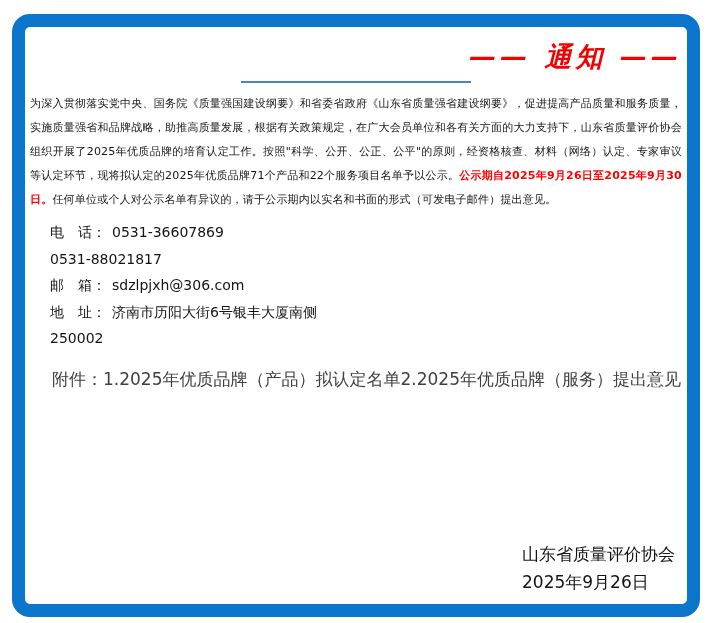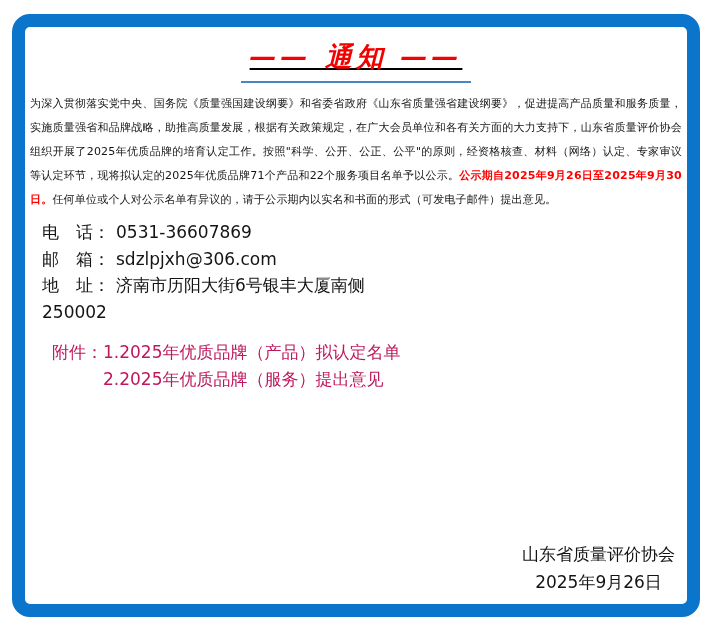"—— 通知 ——" .title-block { text-align: center -> right; text-decoration: underline -> none }
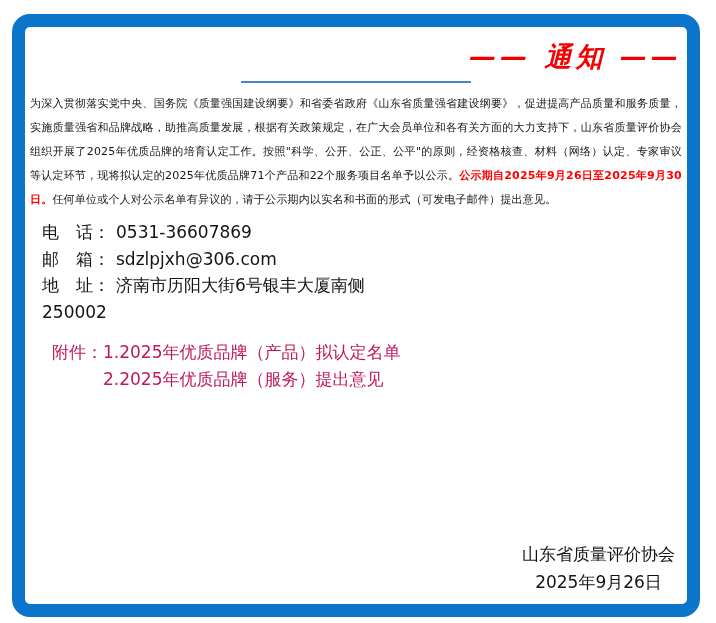"电 话：" .contacts { font-size: 17px -> 14px; margin-left: 12px -> 20px }
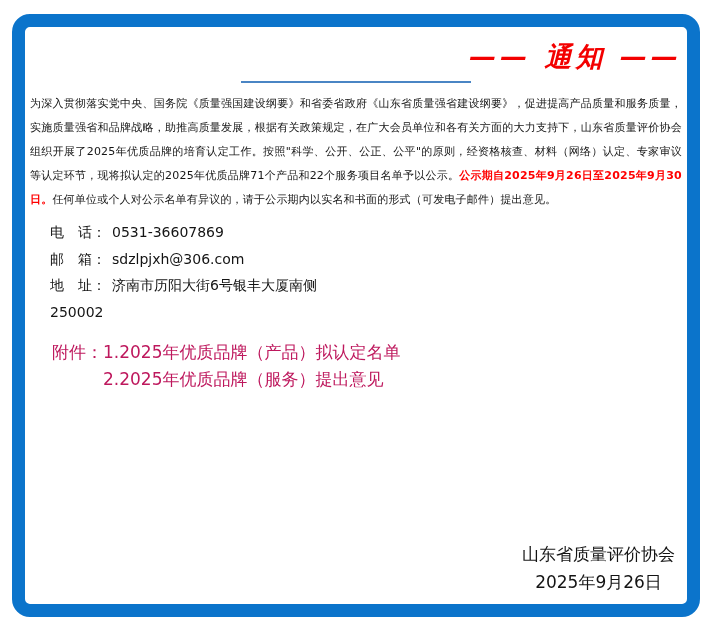"0531-88021817" span.contact-value { html: none -> <span>0531-88021817</span> }
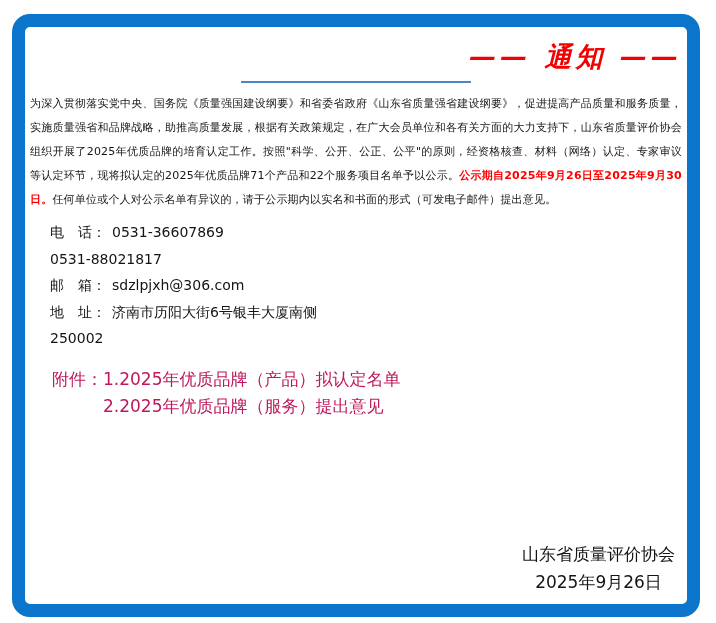"附件：" .attachments { color: #be185d -> #404040 }
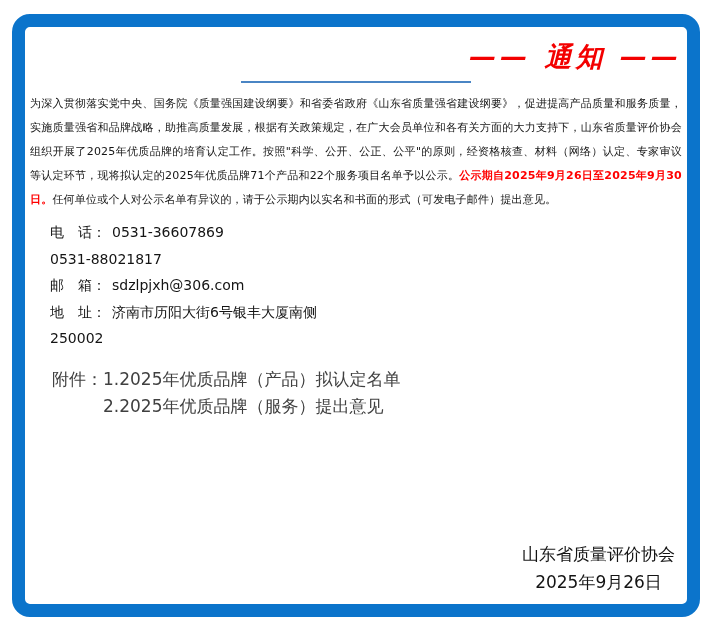"1.2025年优质品牌（产品）拟认定名单" .attachment-items { flex-direction: column -> row }
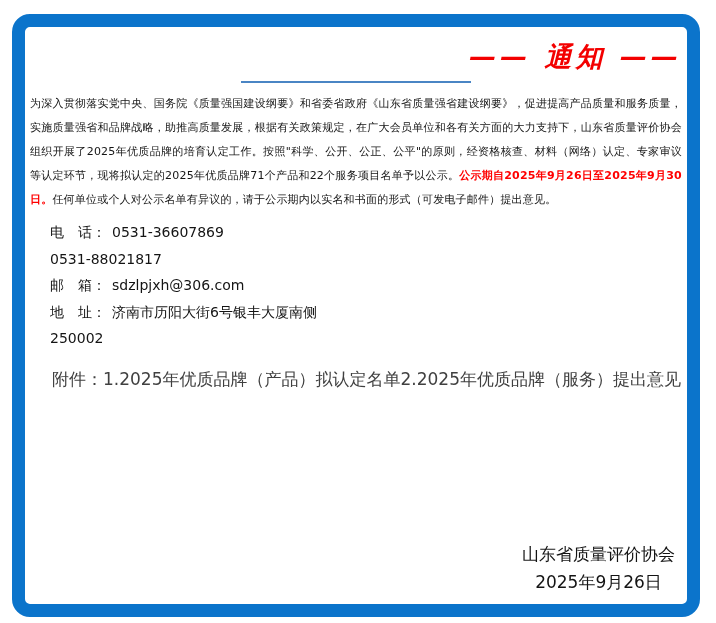"山东省质量评价协会" .signature { text-align: center -> left }
